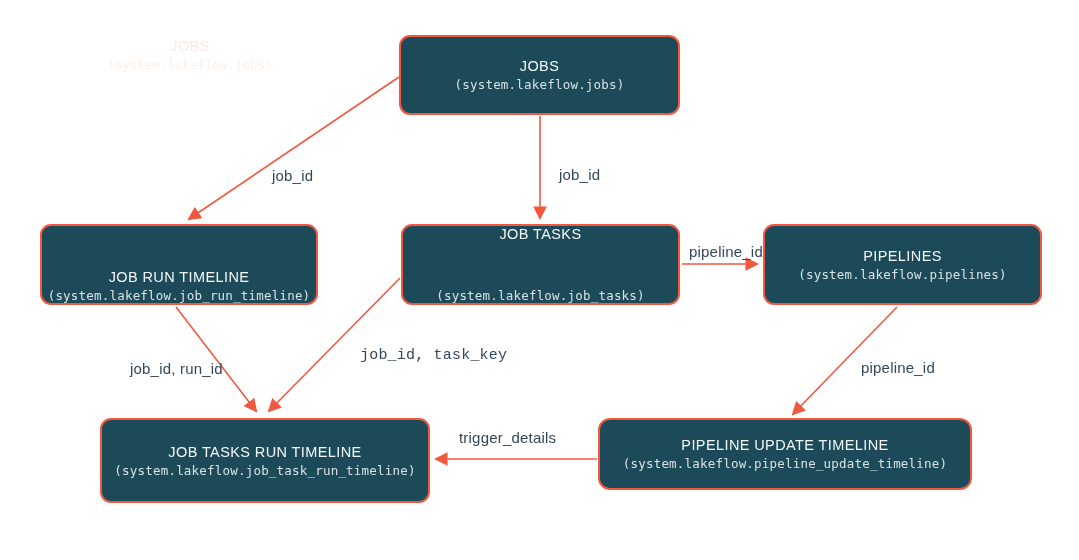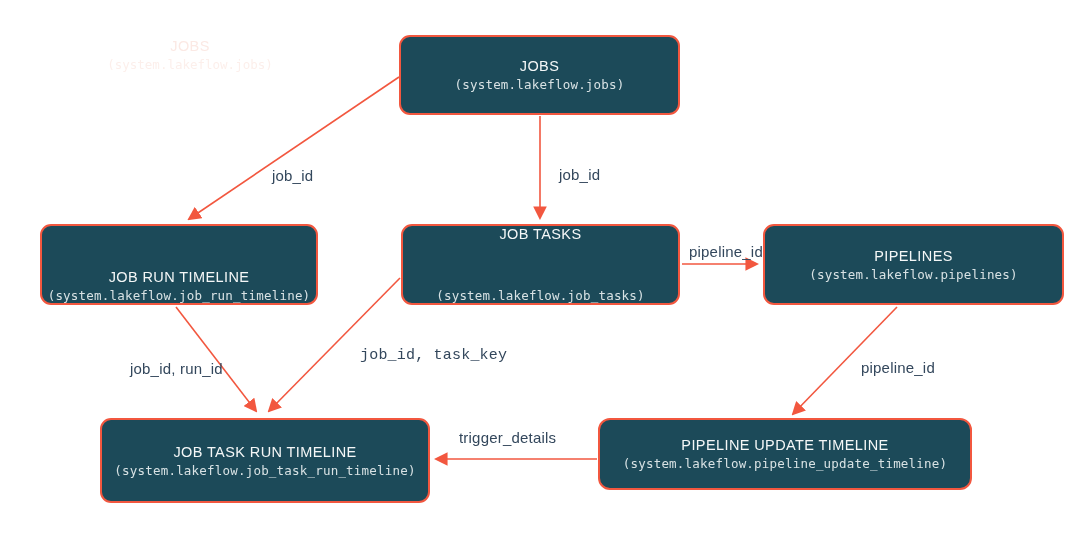"PIPELINES" #node-pipelines { width: 301px -> 279px }
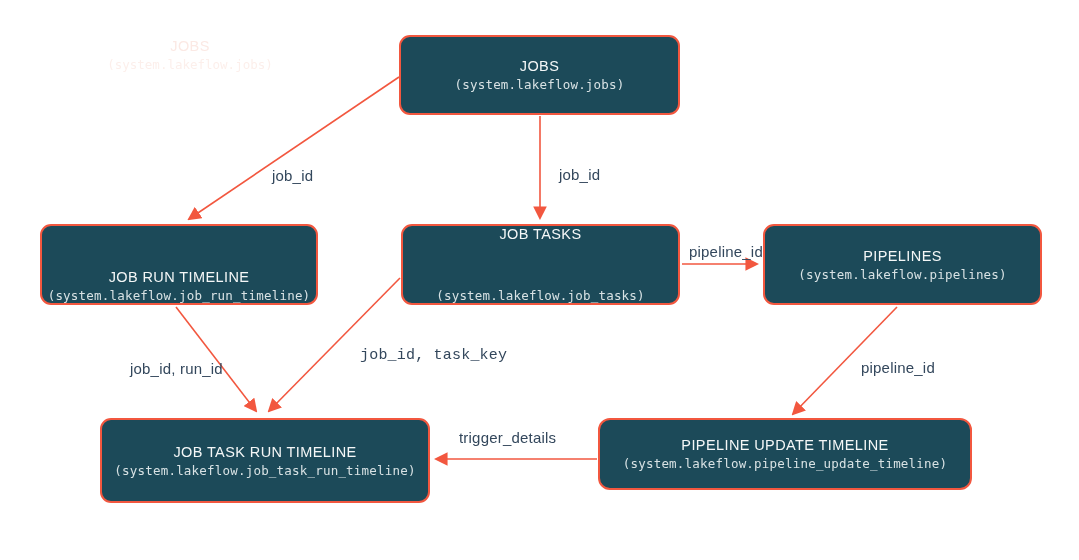"JOB TASK RUN TIMELINE" span.title { text: TASK -> TASKS }
